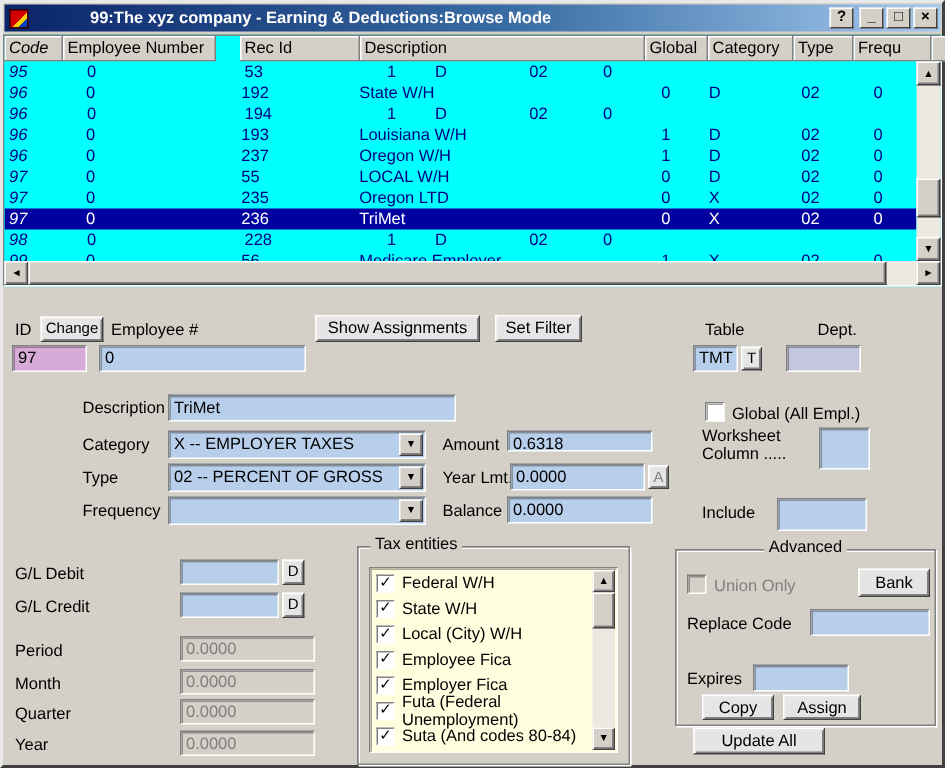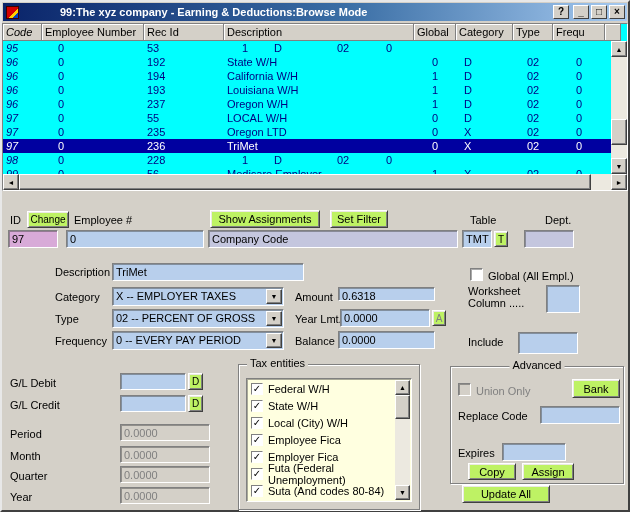"Rec Id" .c2 { margin-left: none -> 16px }
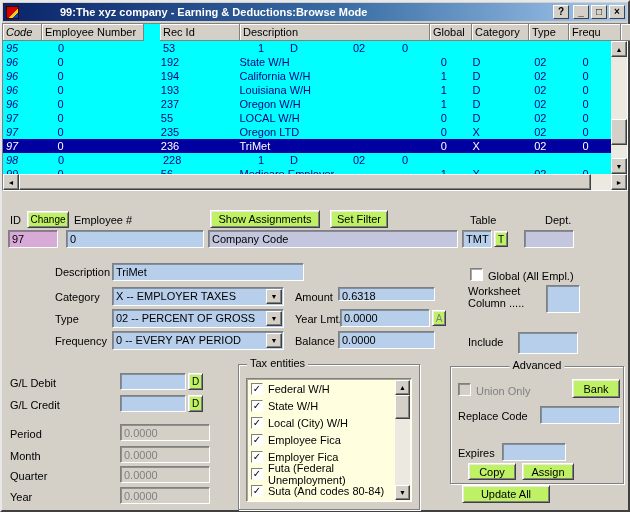"California W/H" div.cell { html: <div>California W/H</div> -> none }
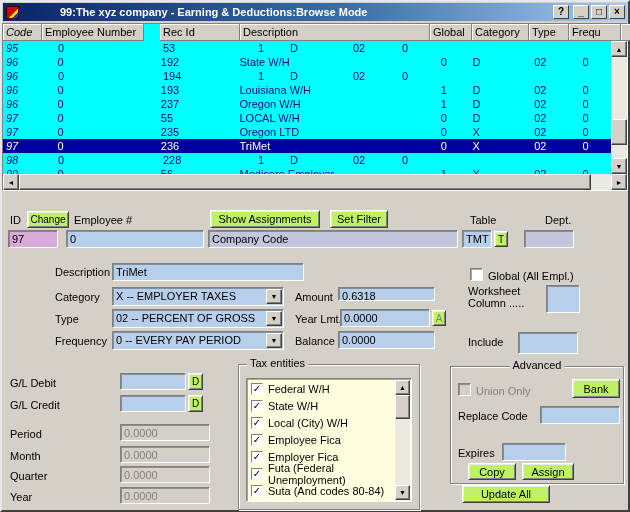"Change" .btn { background: #bef264 -> #e5e5e5 }
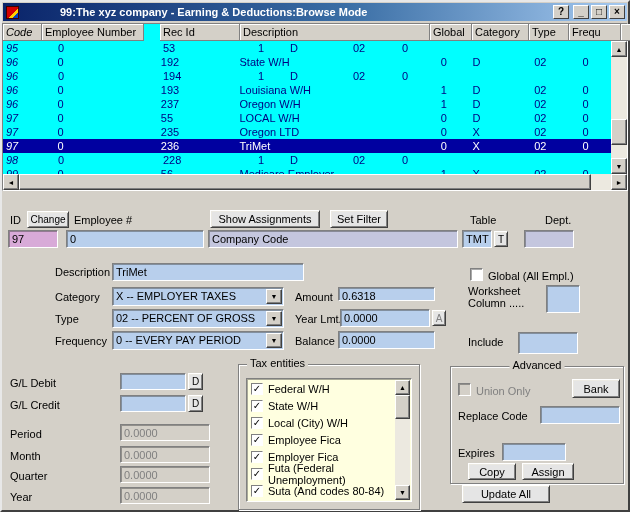"Company Code" div.field { html: <div>Company Code</div> -> none }
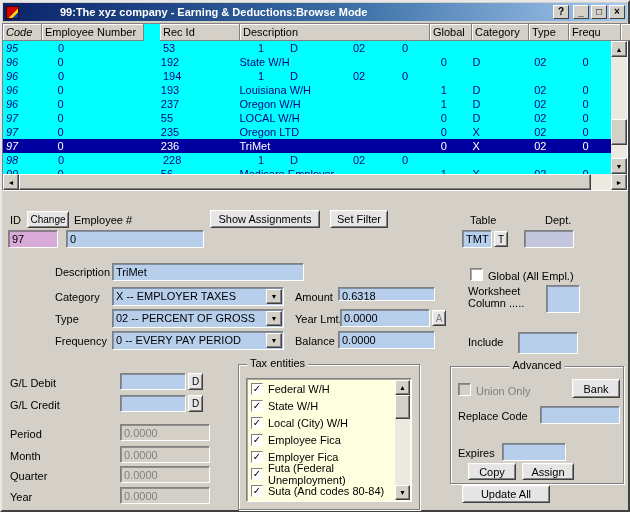"0 -- EVERY PAY PERIOD" span.combo-text { html: <span>0 -- EVERY PAY PERIOD</span> -> none }
